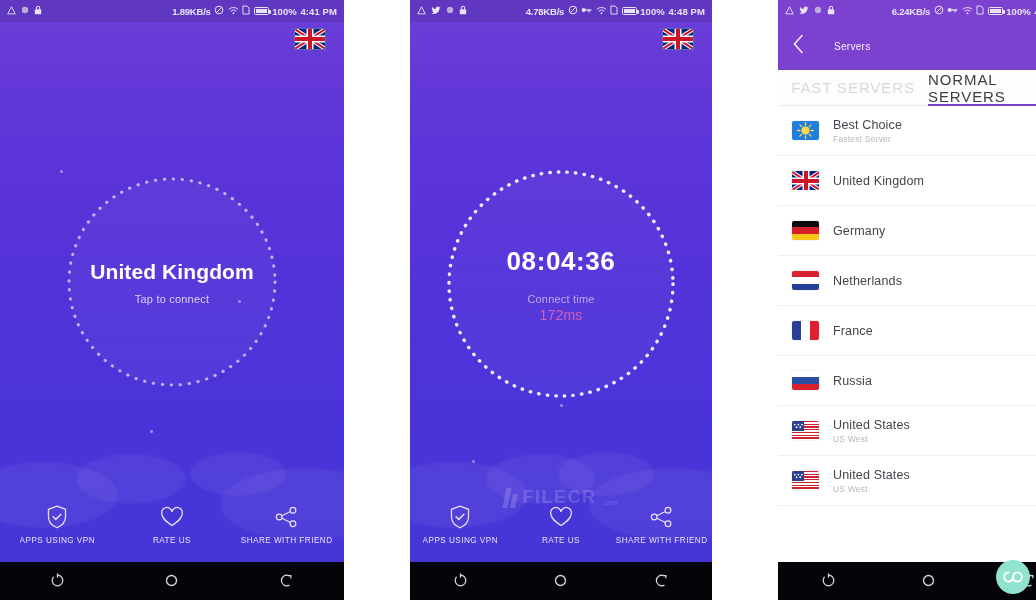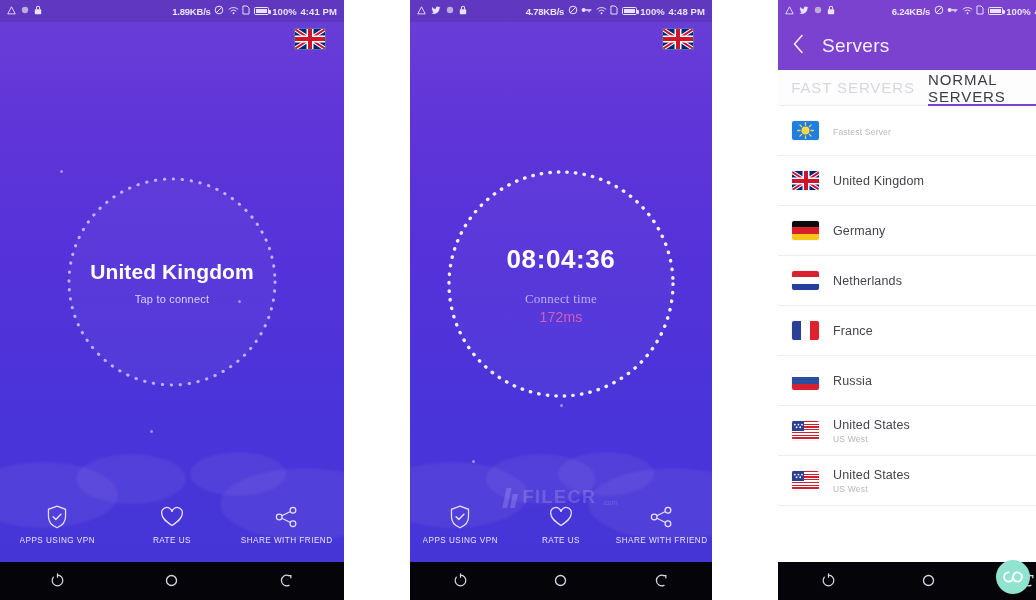"Servers" .srv-title { font-size: 19px -> 10px; margin-left: 8px -> 20px }
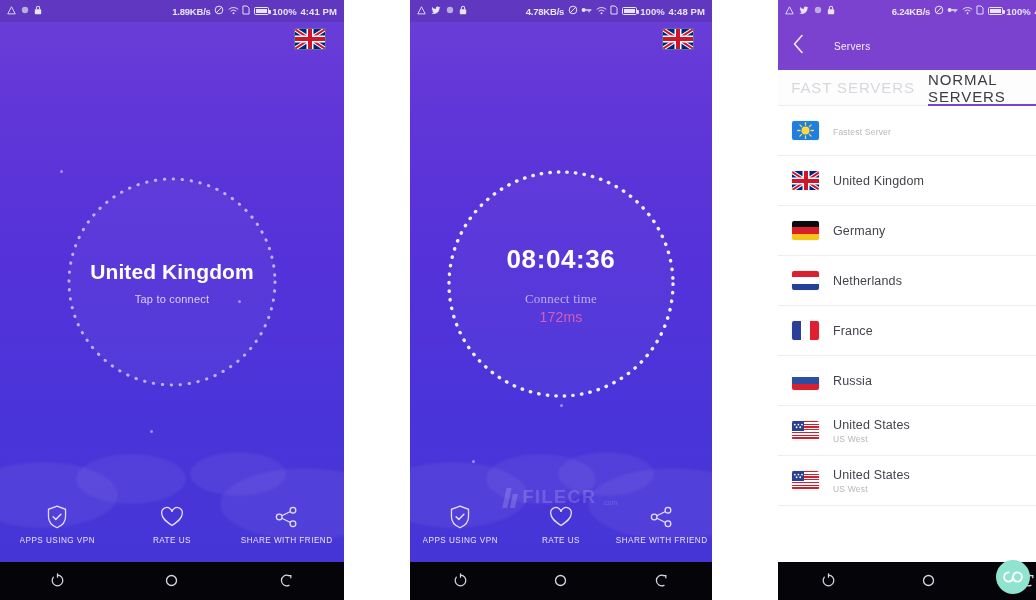"Best Choice" div.srv-name { html: none -> <div>Best Choice</div> }
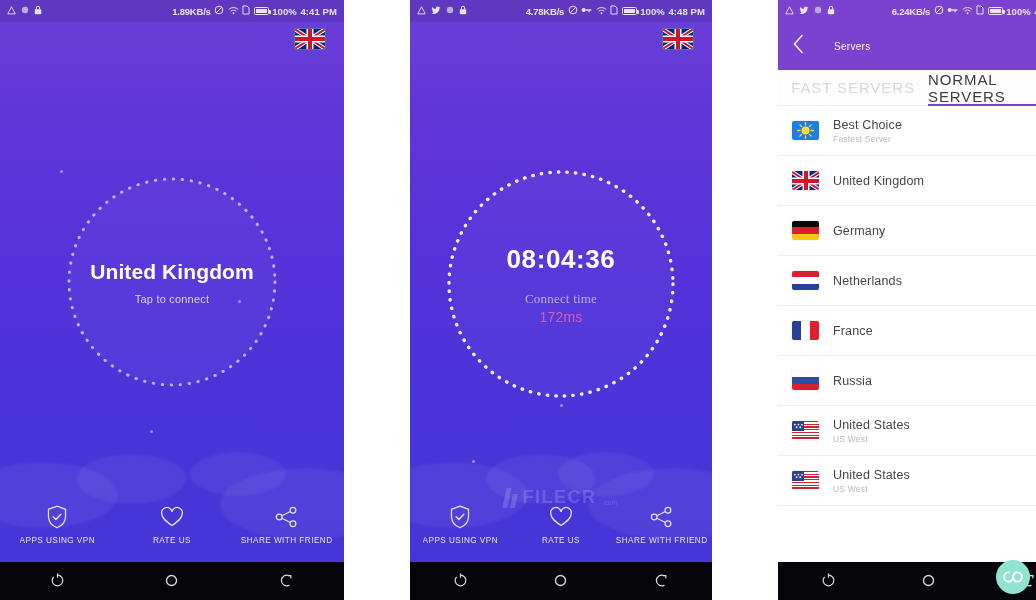"Connect time" .conn-label { font-family: Liberation Serif, serif -> none; font-size: 13px -> 11px }
